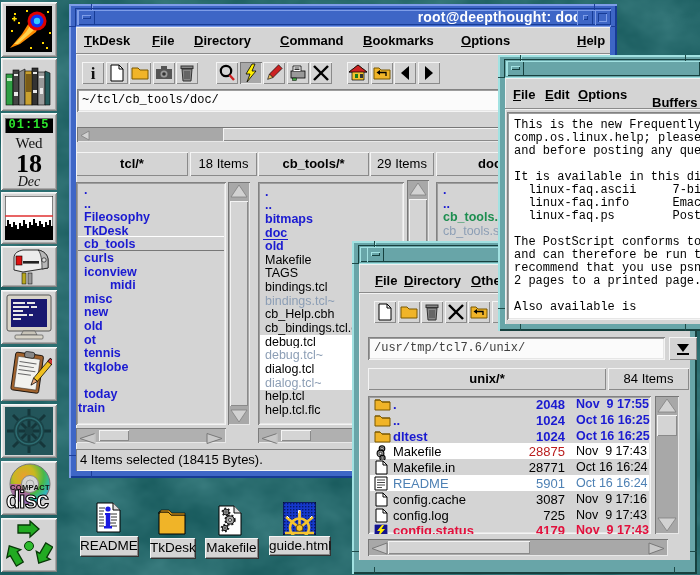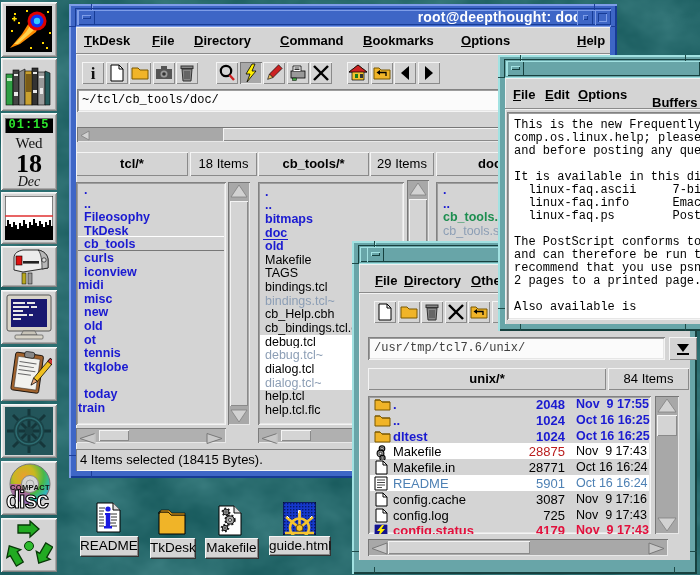"midi" div.row { margin-left: none -> 32px }
